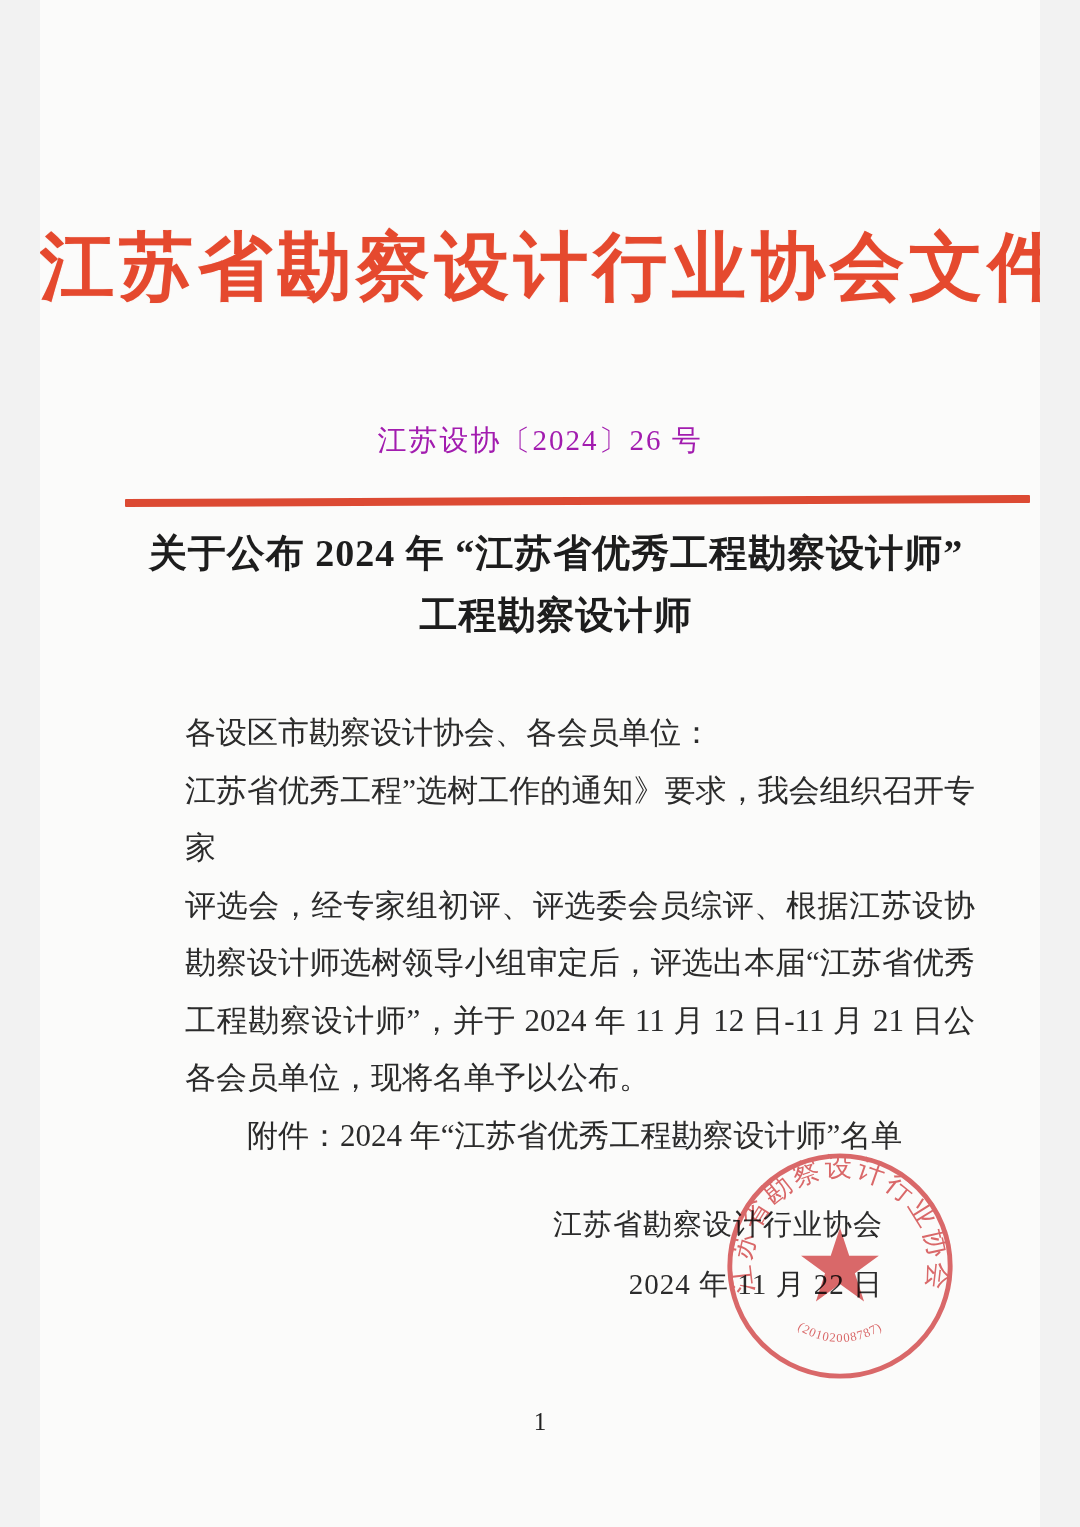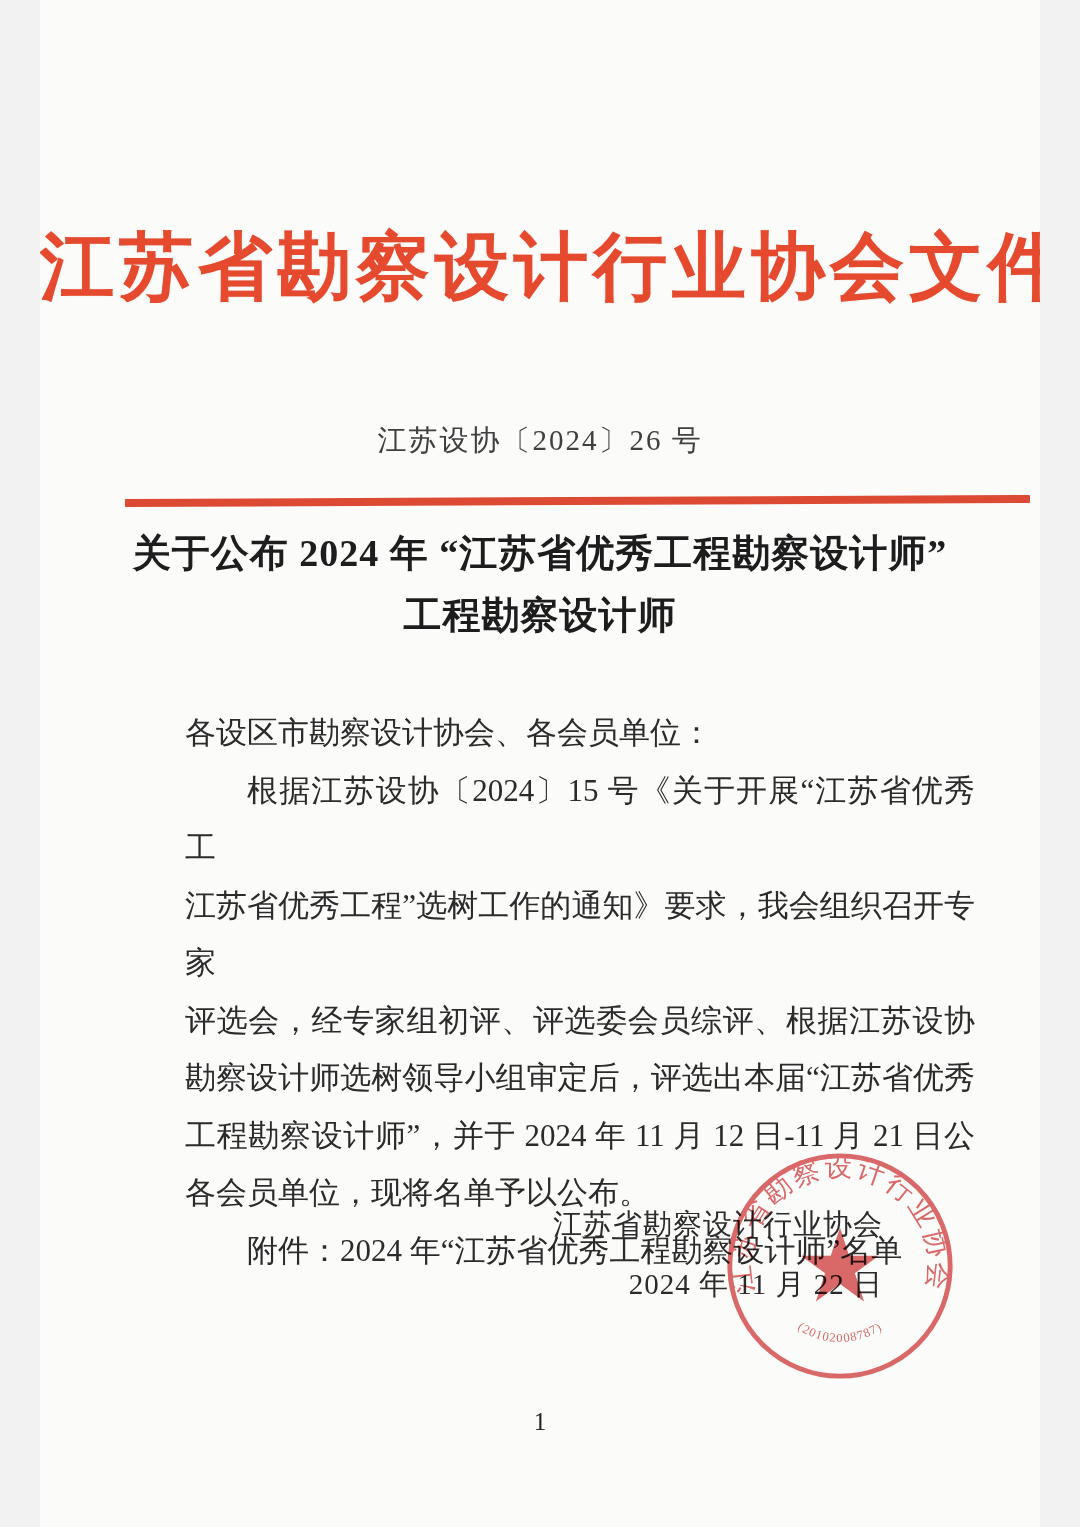"江苏设协〔2024〕26 号" .doc-number { color: #404040 -> #a21caf }
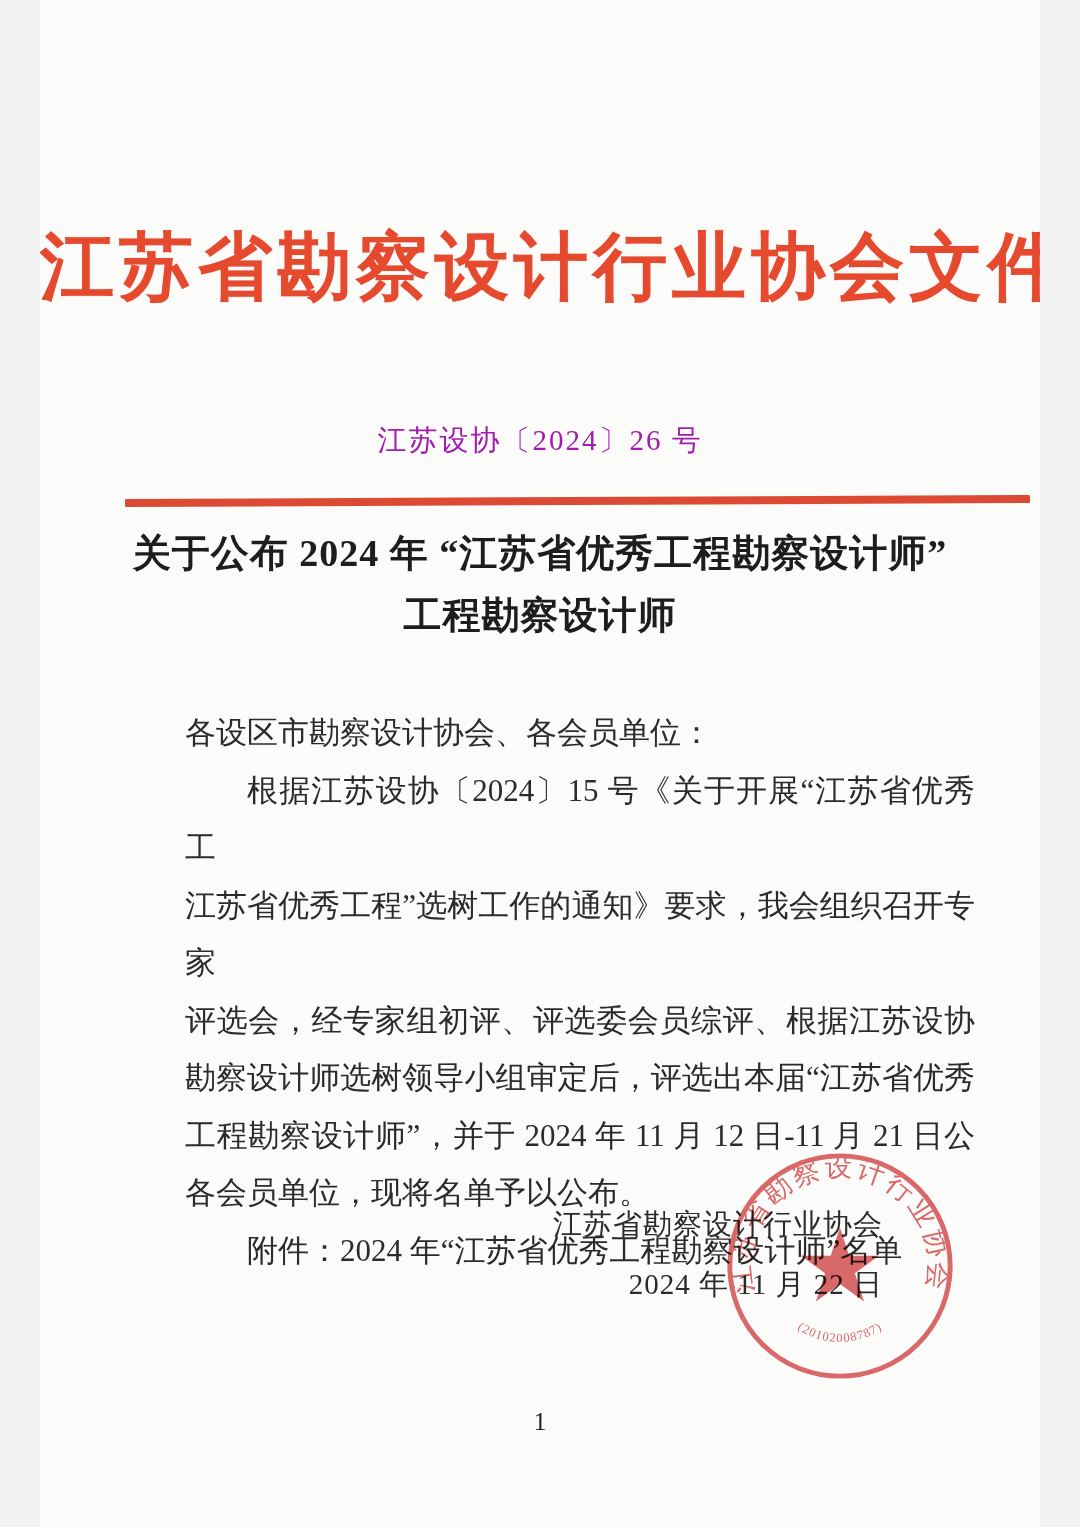"关于公布 2024 年 “江苏省优秀工程勘察设计师”" .notice-title { left: 0 -> 16px }
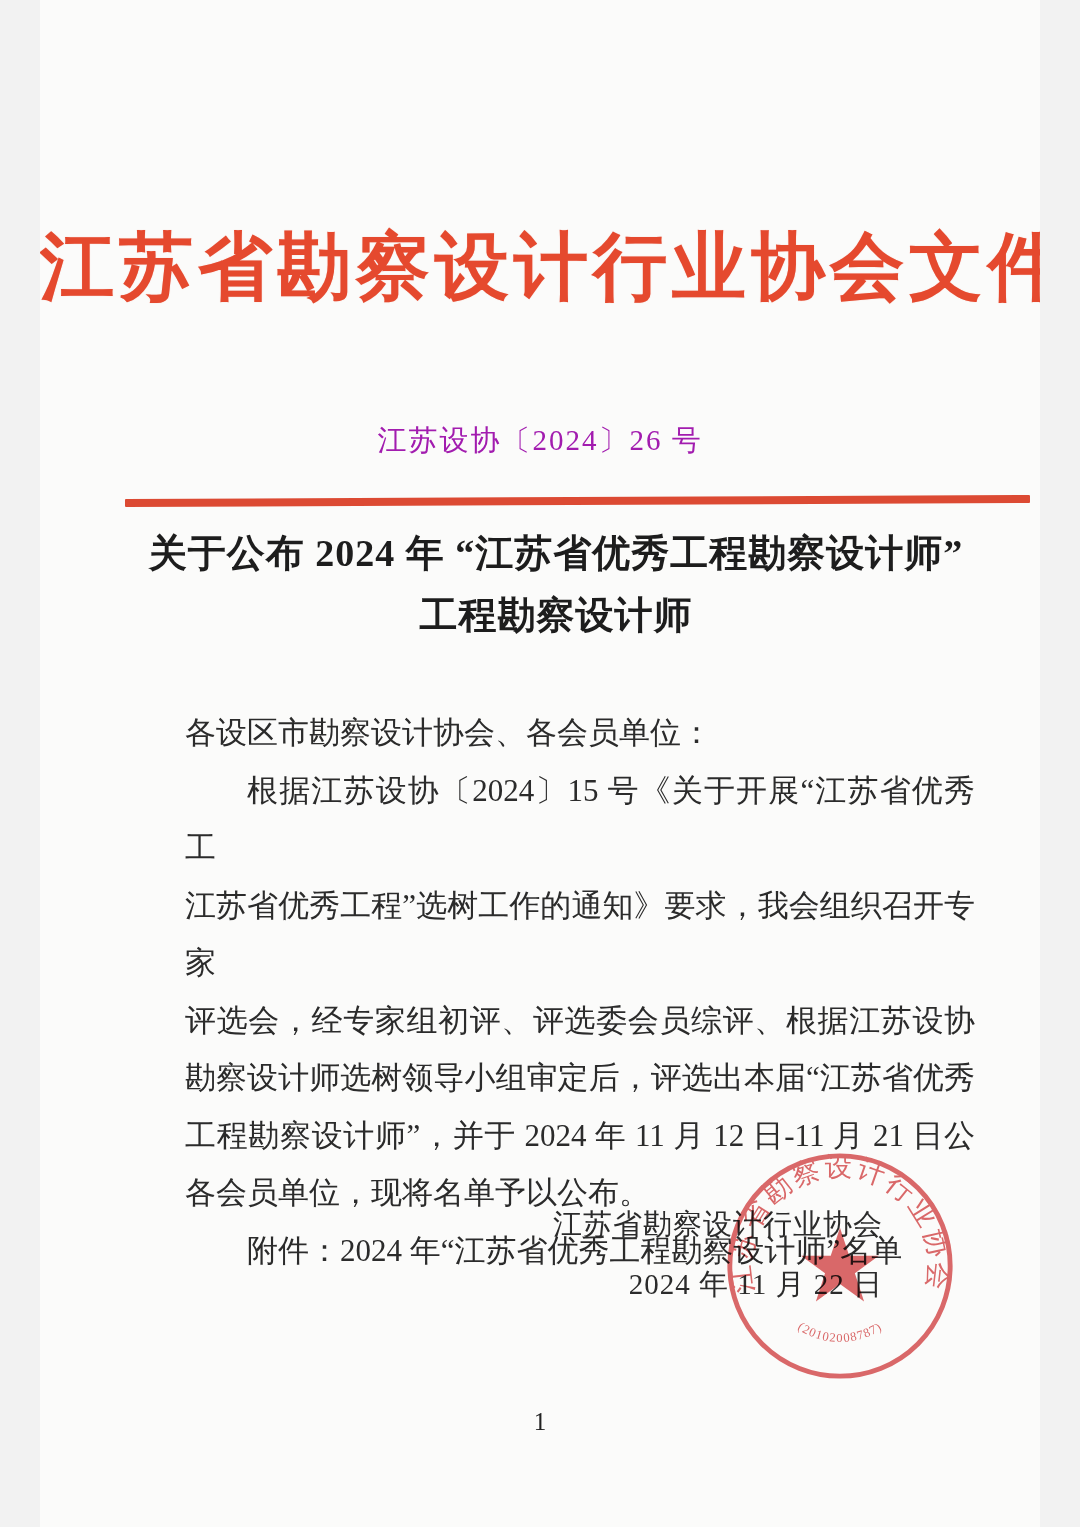"根据江苏设协〔2024〕15 号《关于开展“江苏省优秀工" div.line { html: <div>根据江苏设协〔2024〕15 号《关于开展“江苏省优秀工</div> -> none }
